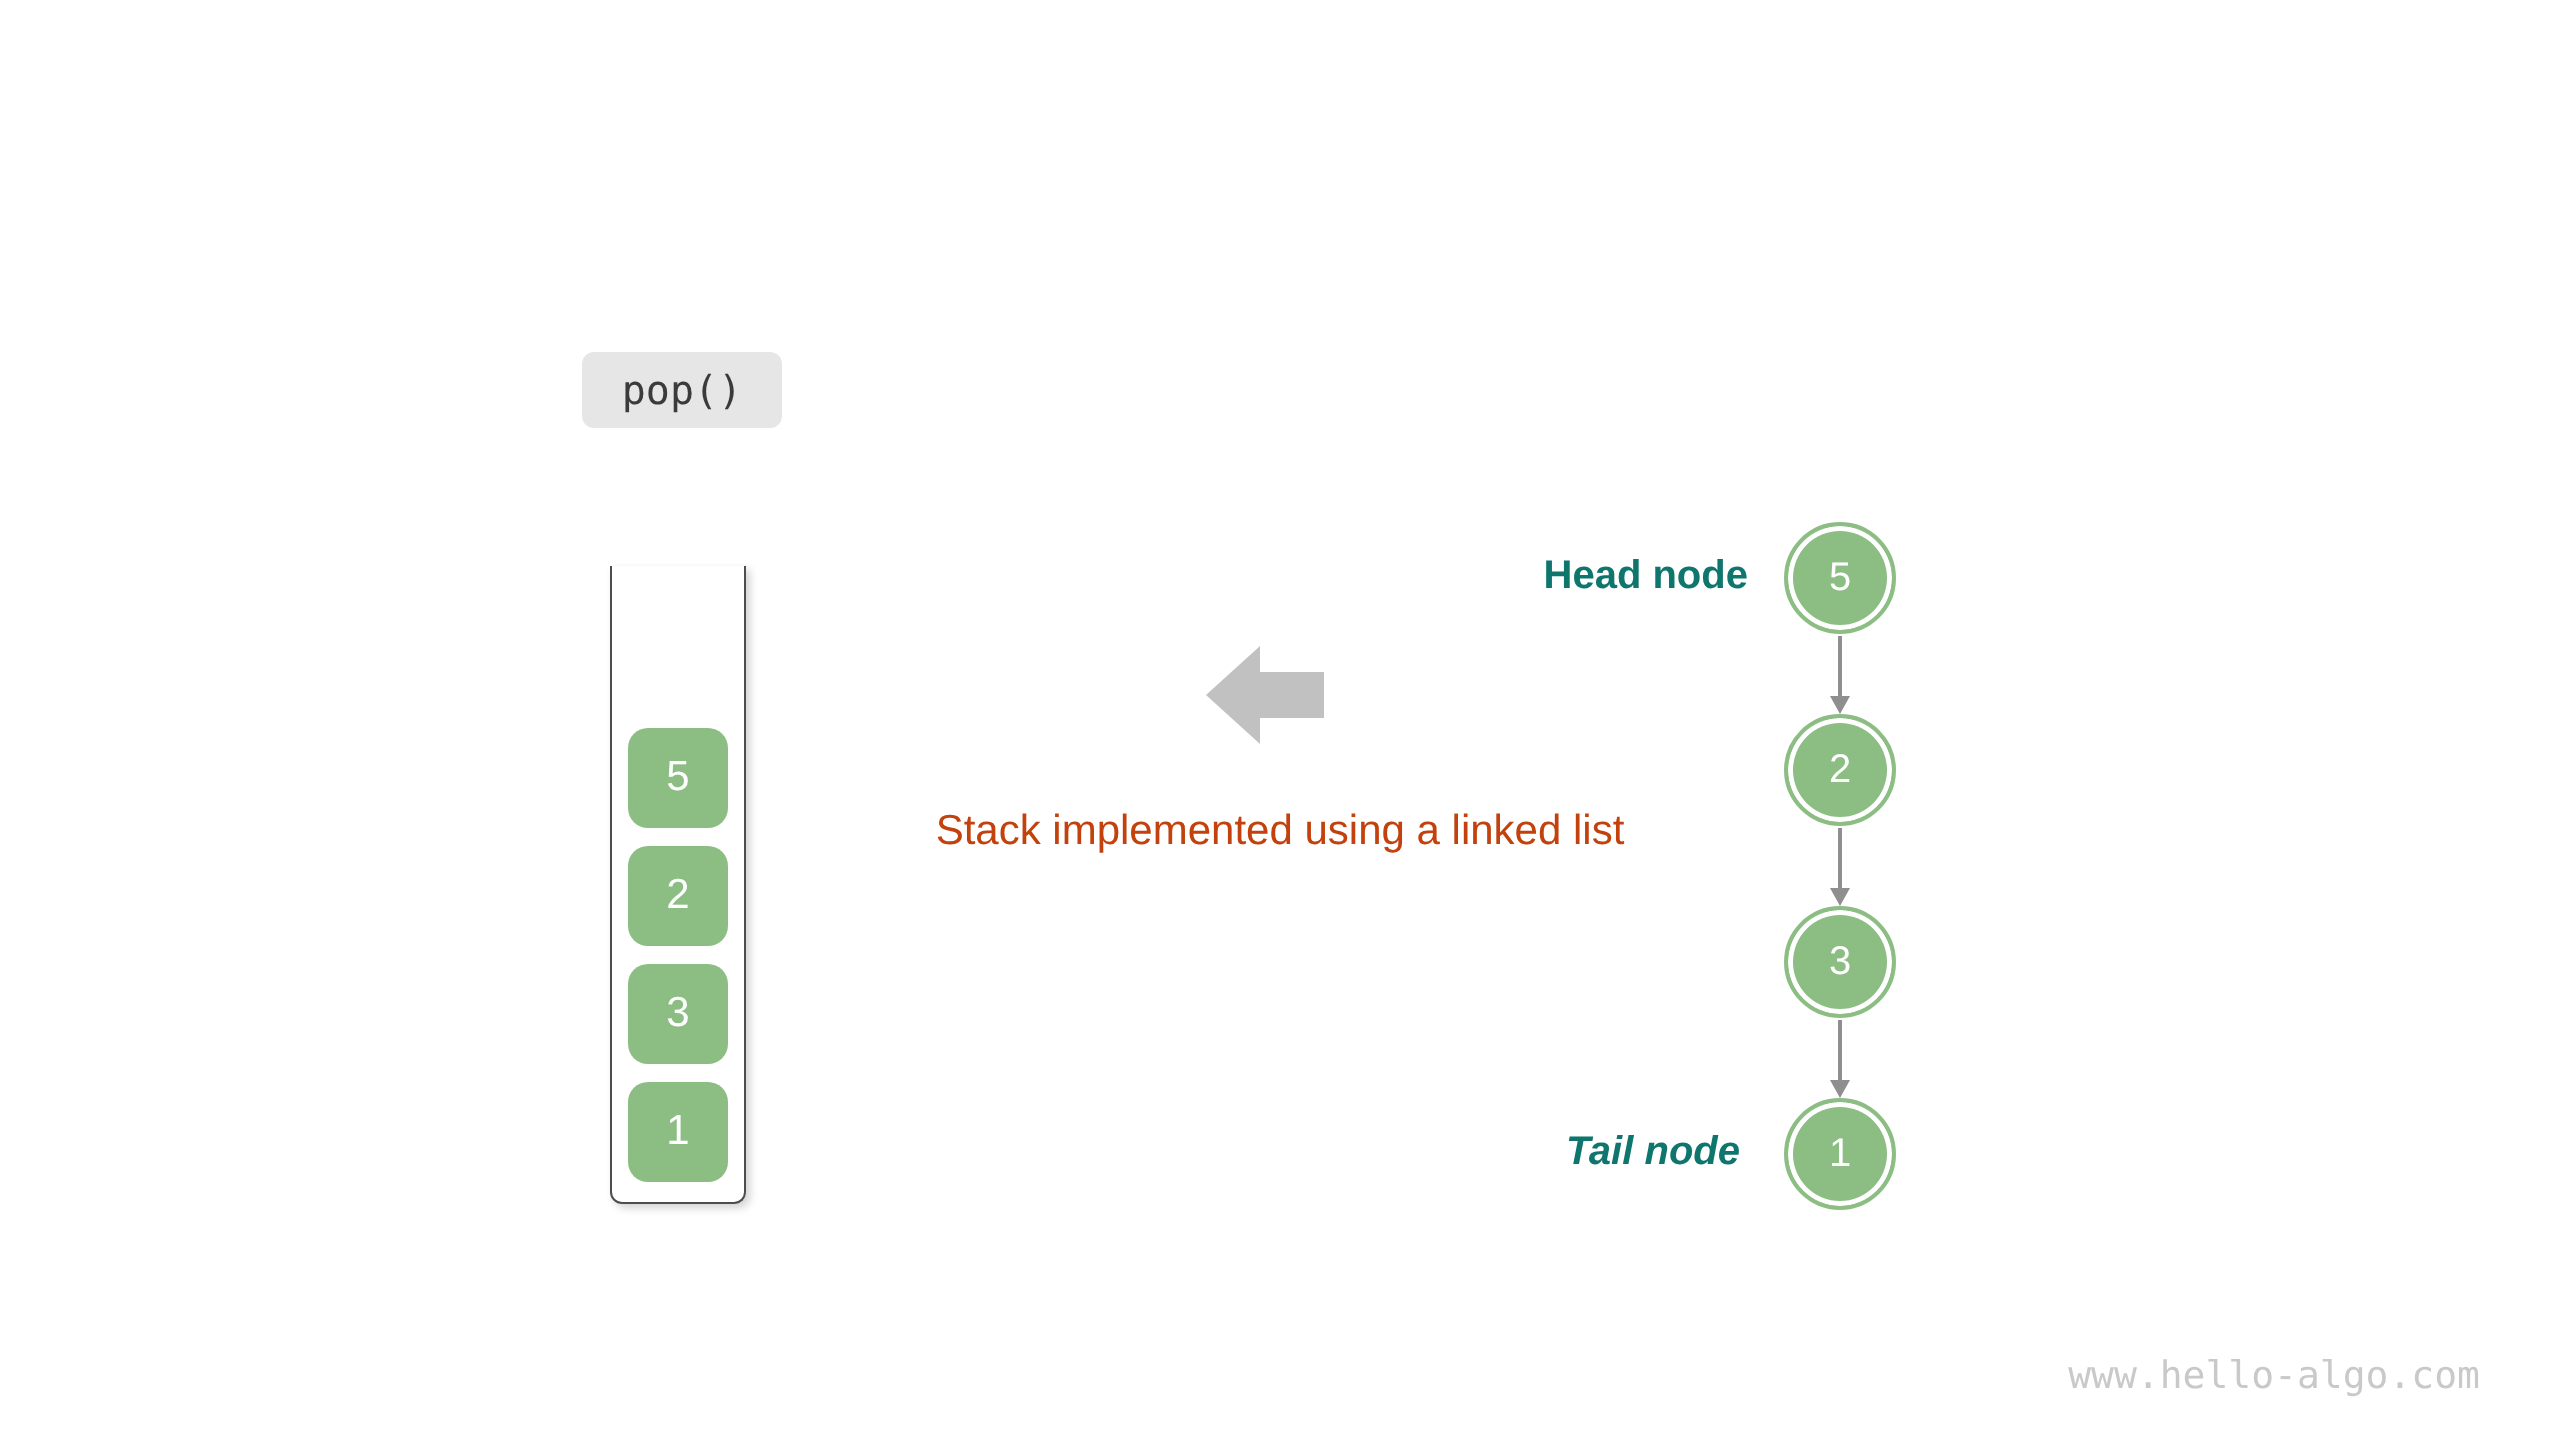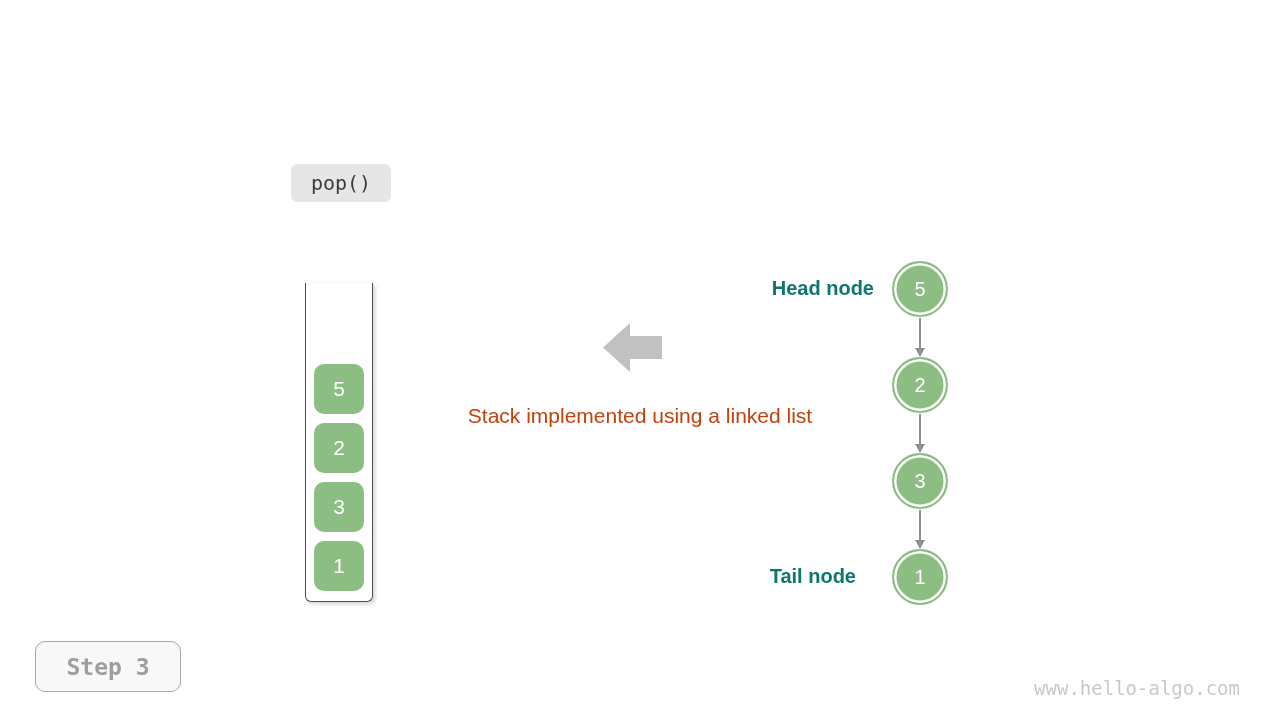"pop()" .badge.op { top: 164px -> 176px }
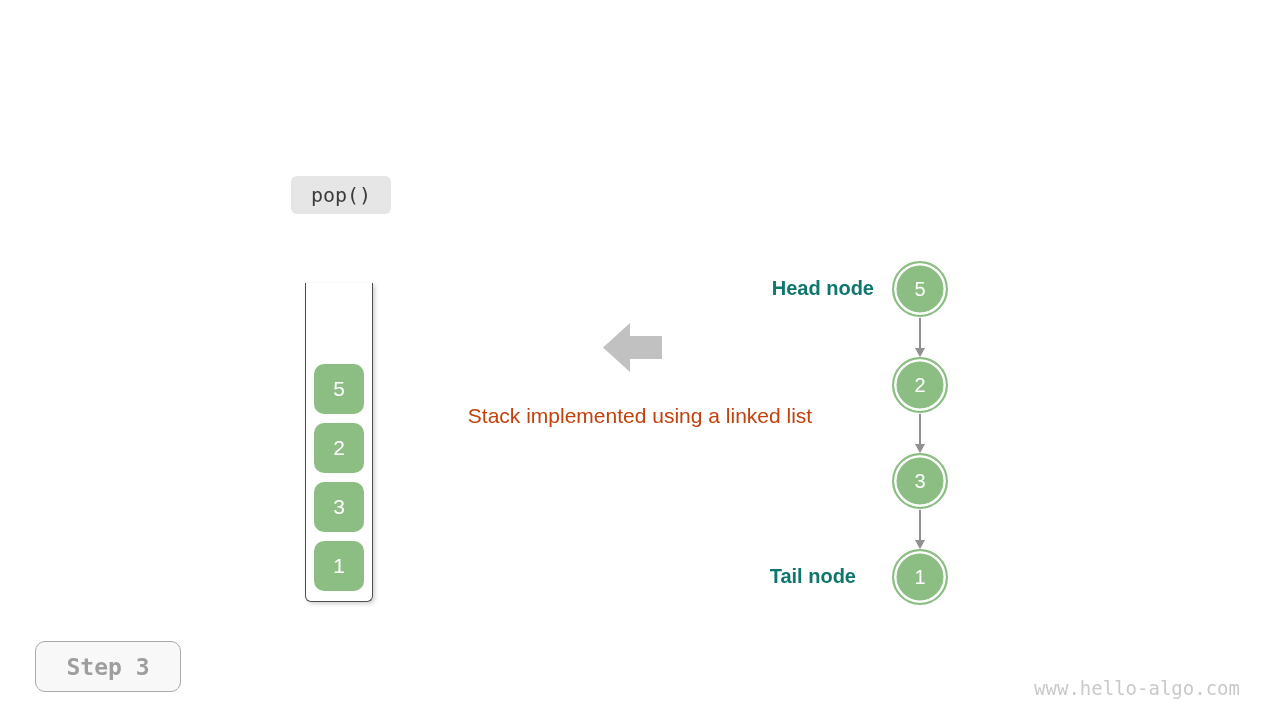"Tail node" .node-label.tail { font-style: none -> italic; right: 424px -> 410px }
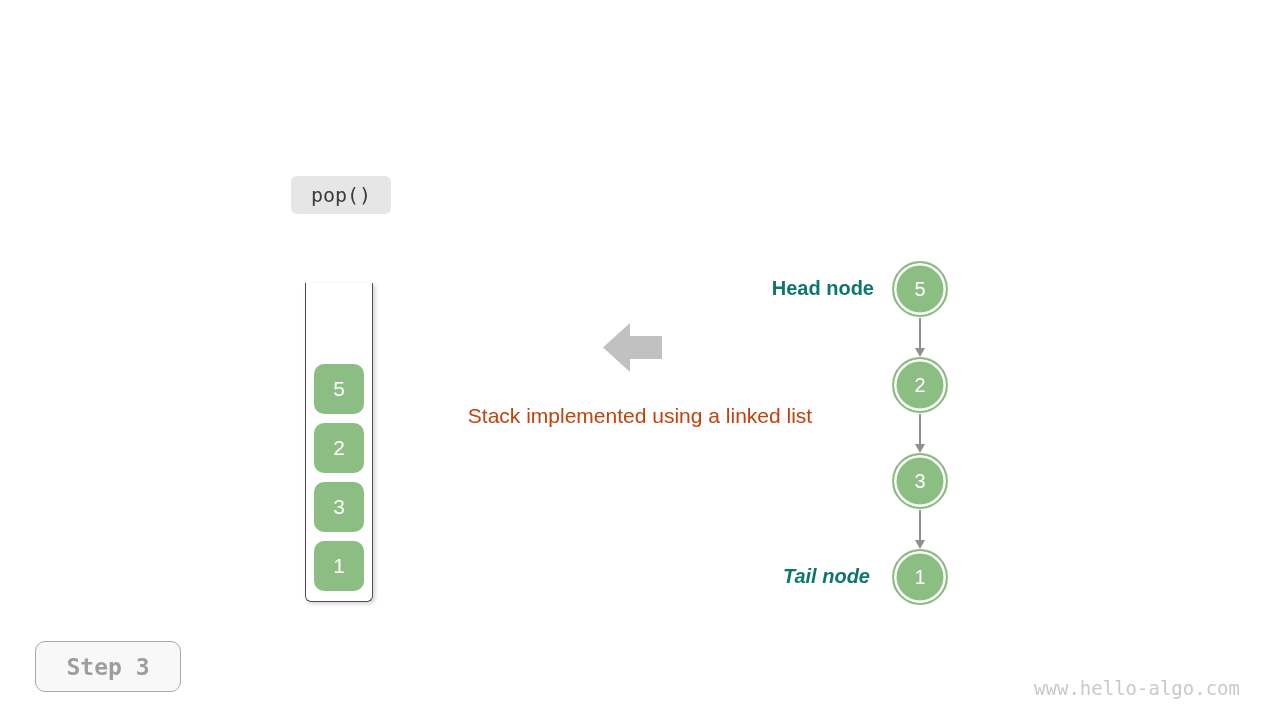"Step 3" div.step-badge { html: <div> <span>Step 3</span> </div> -> none }
